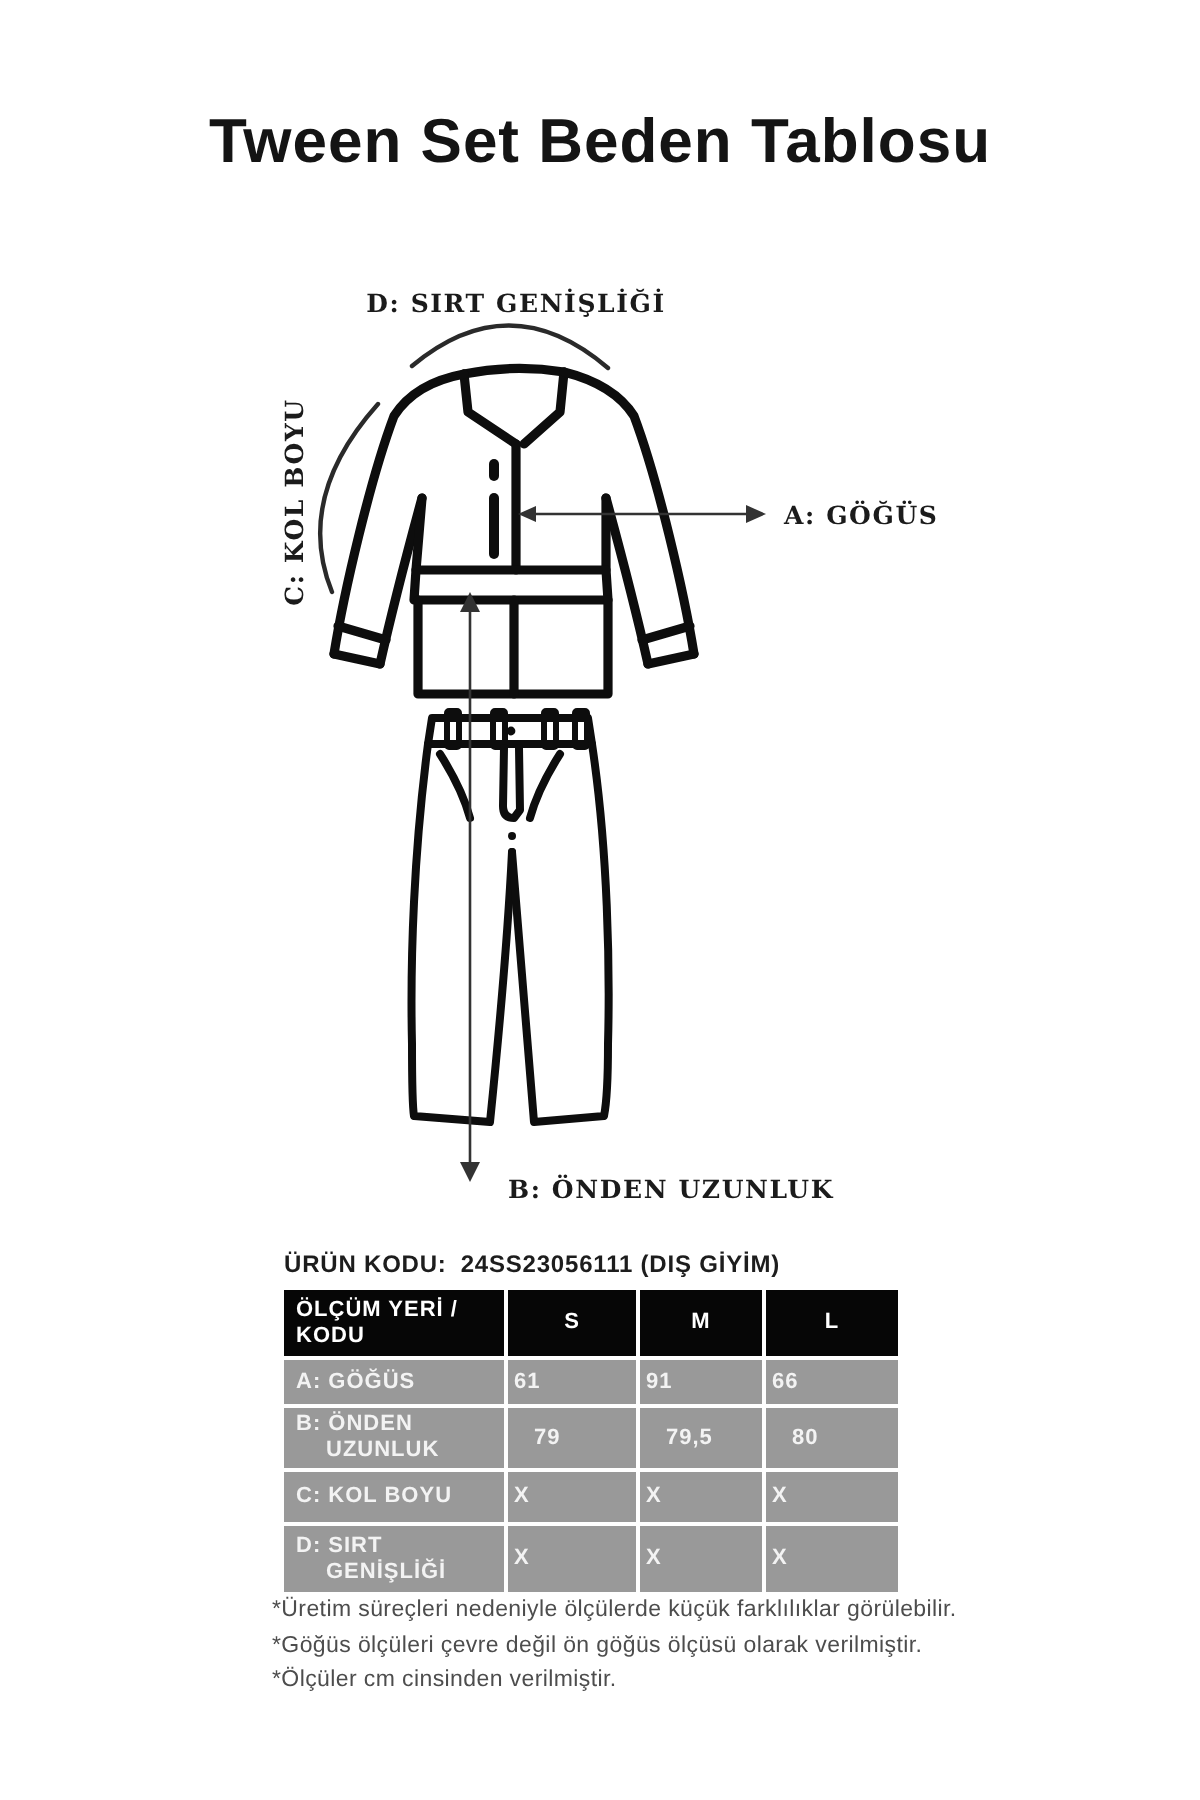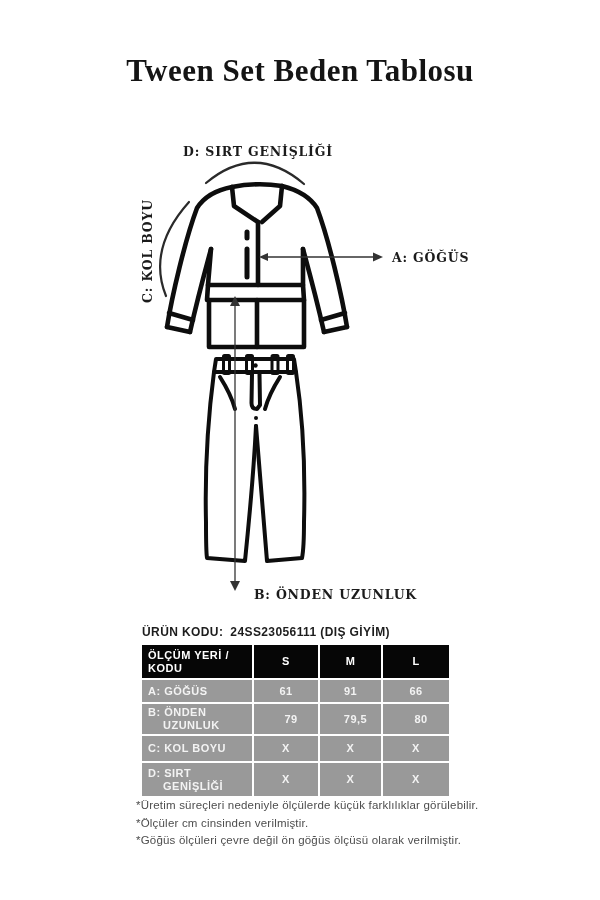"Tween Set Beden Tablosu" .title { font-family: Liberation Serif, serif -> Liberation Sans, sans-serif }
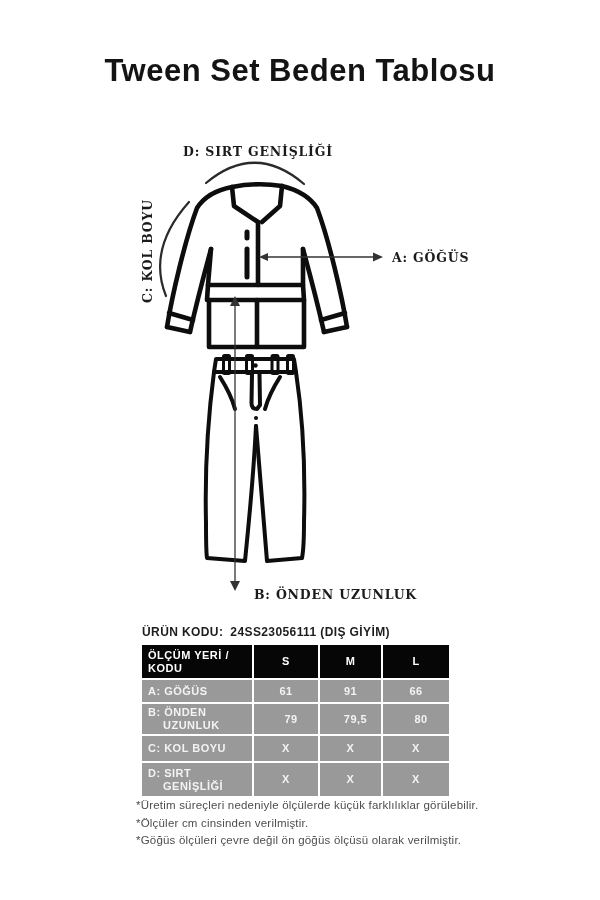"61" .size-table tbody td { text-align: center -> left }
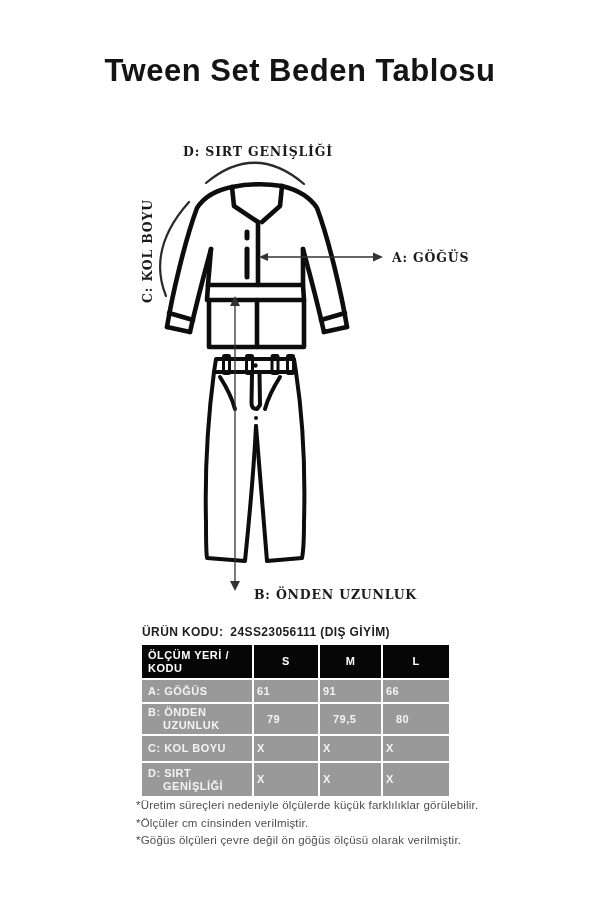"*Ölçüler cm cinsinden verilmiştir." div { order: before "*Göğüs ölçüleri çevre değil ön" -> after "*Göğüs ölçüleri çevre değil ön" }
